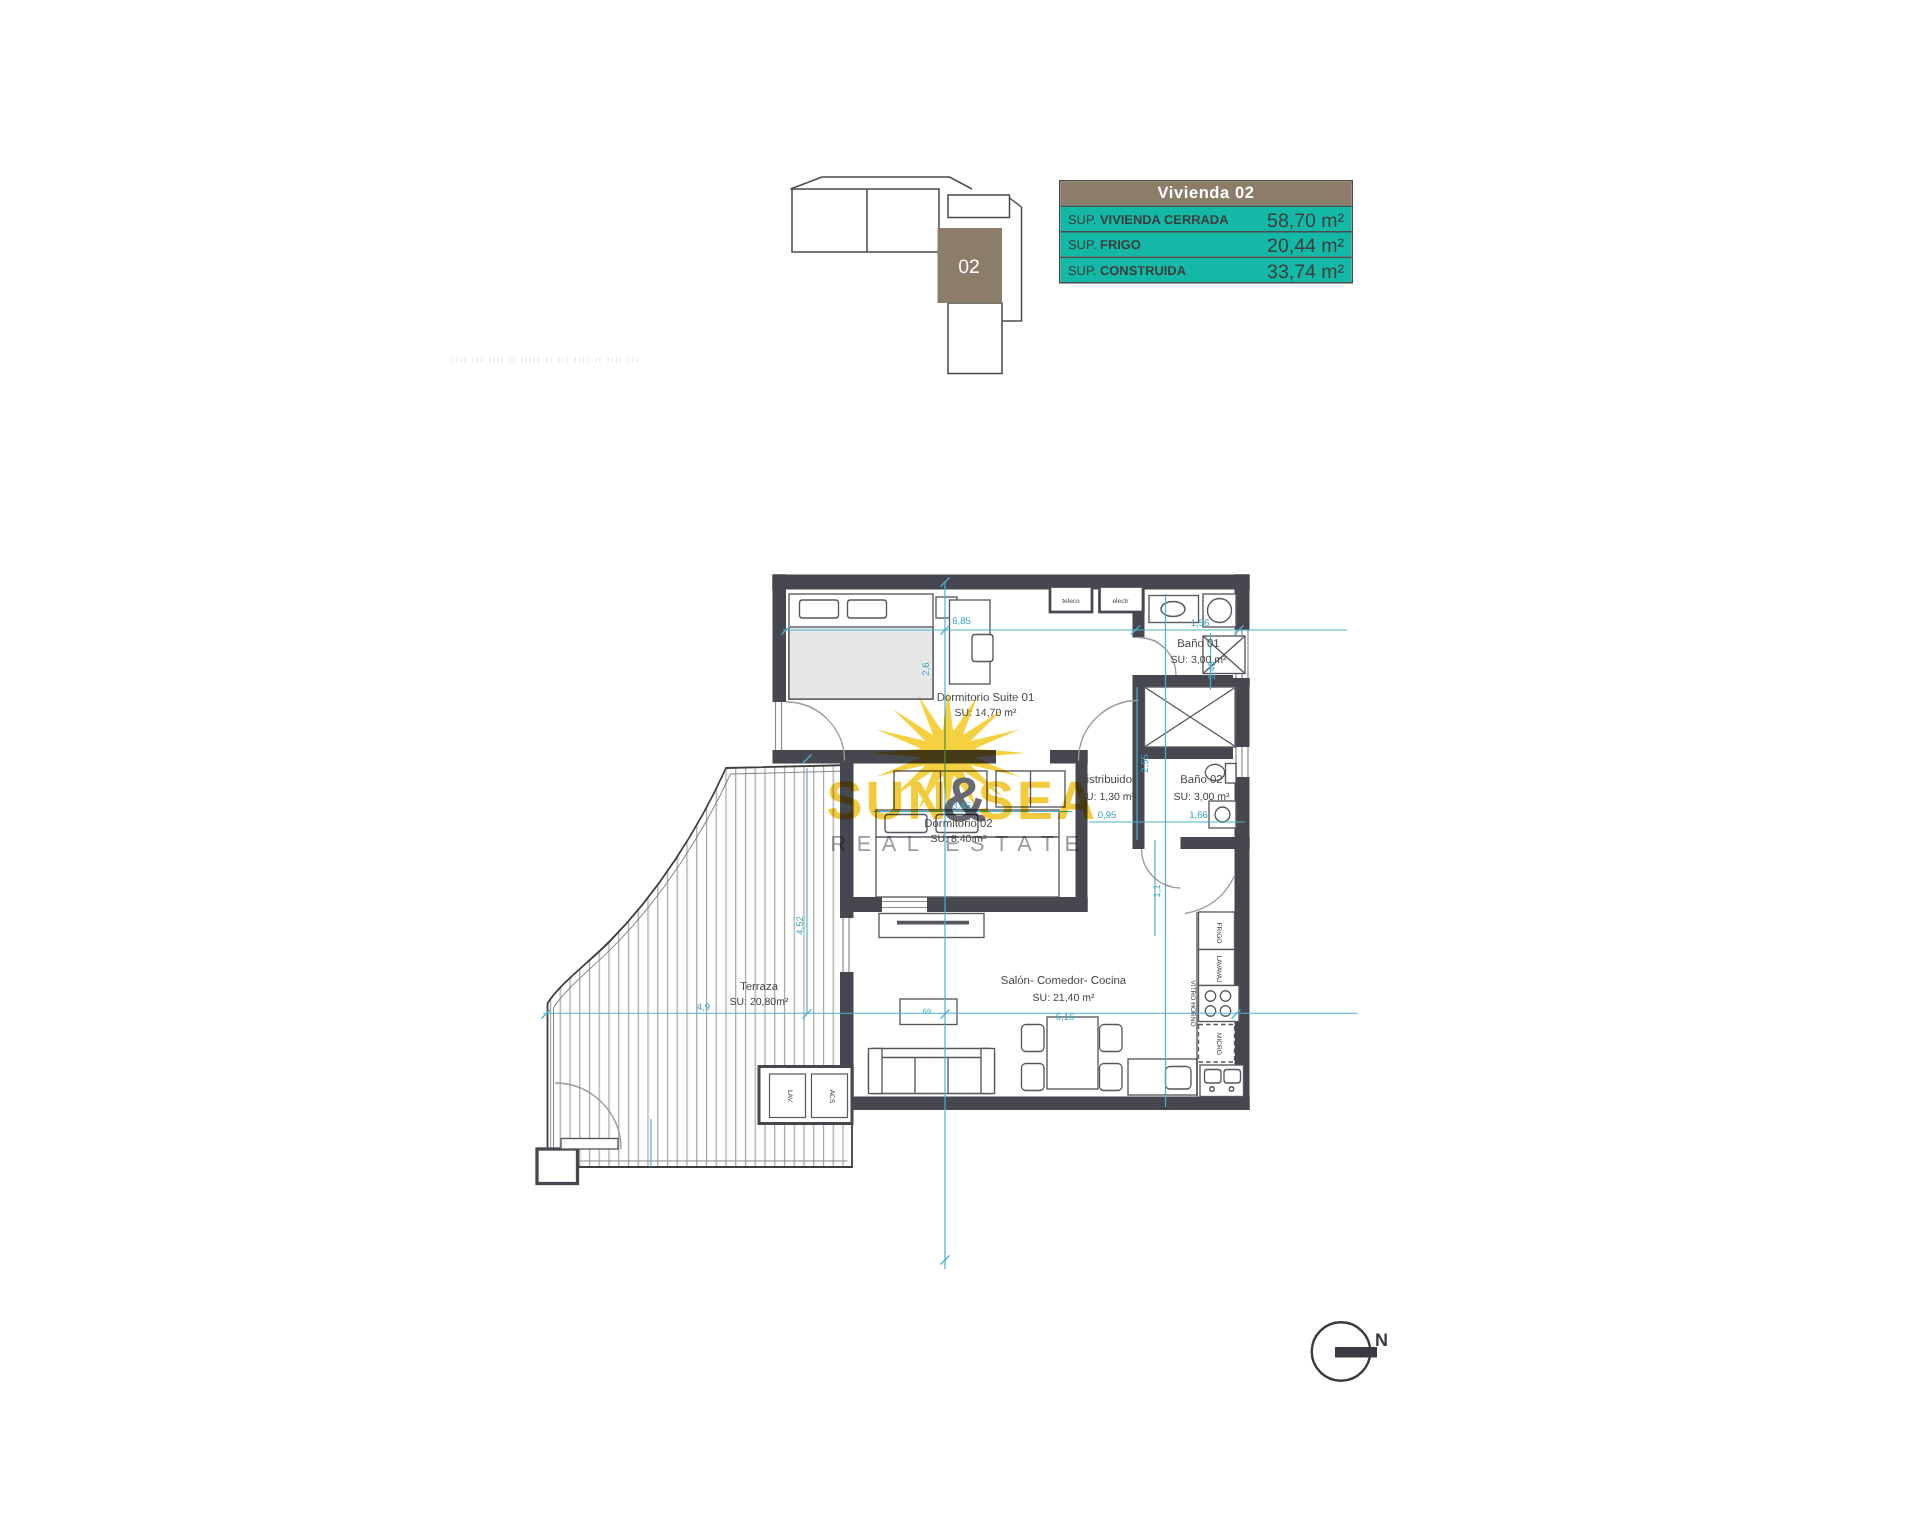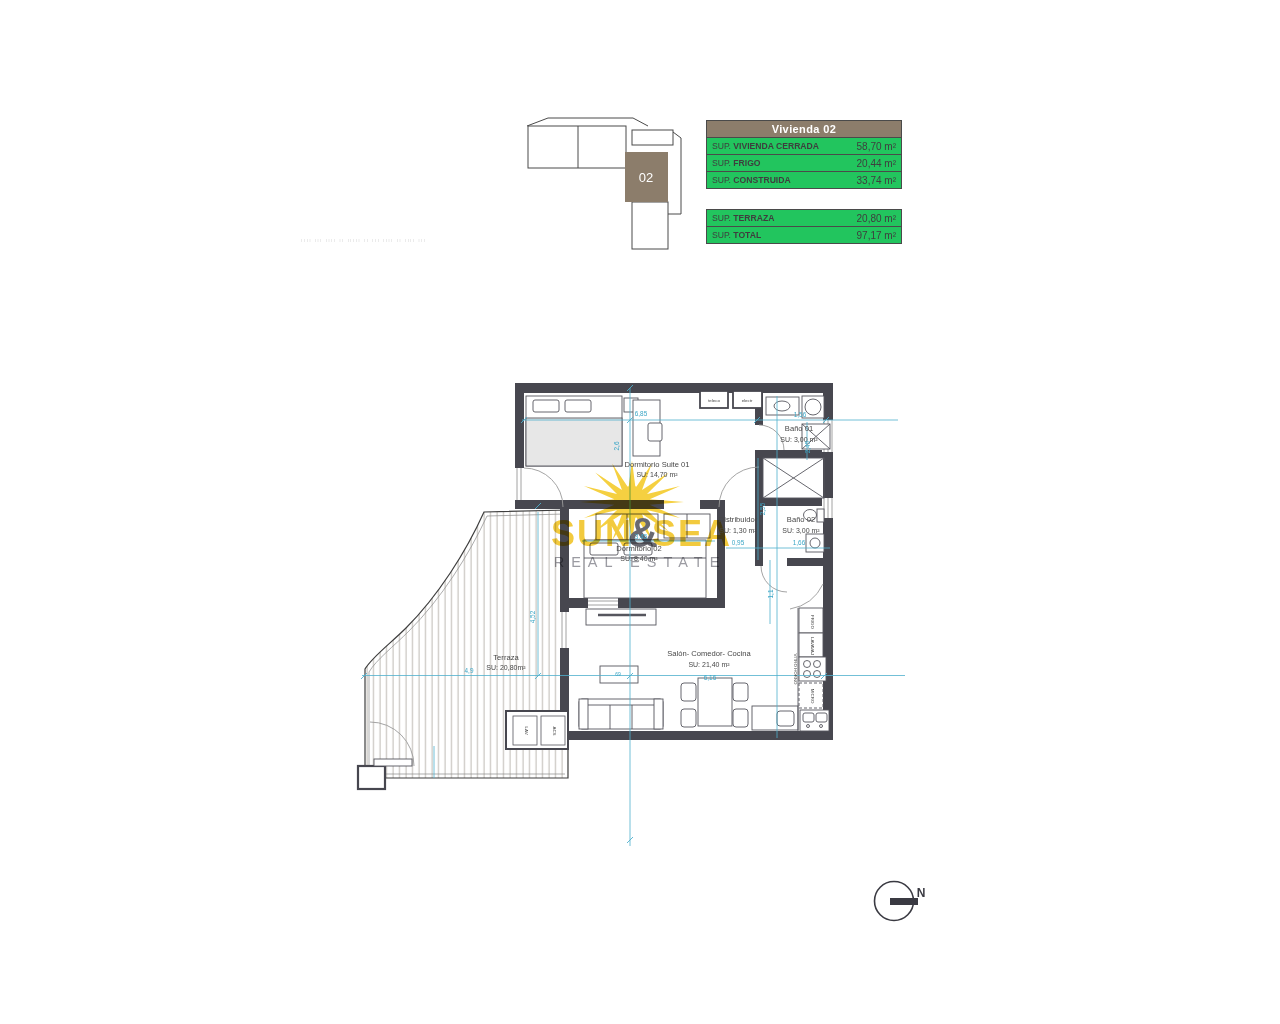"SUP. VIVIENDA CERRADA" .tbl-row { background: #22c55e -> #14b8a6 }
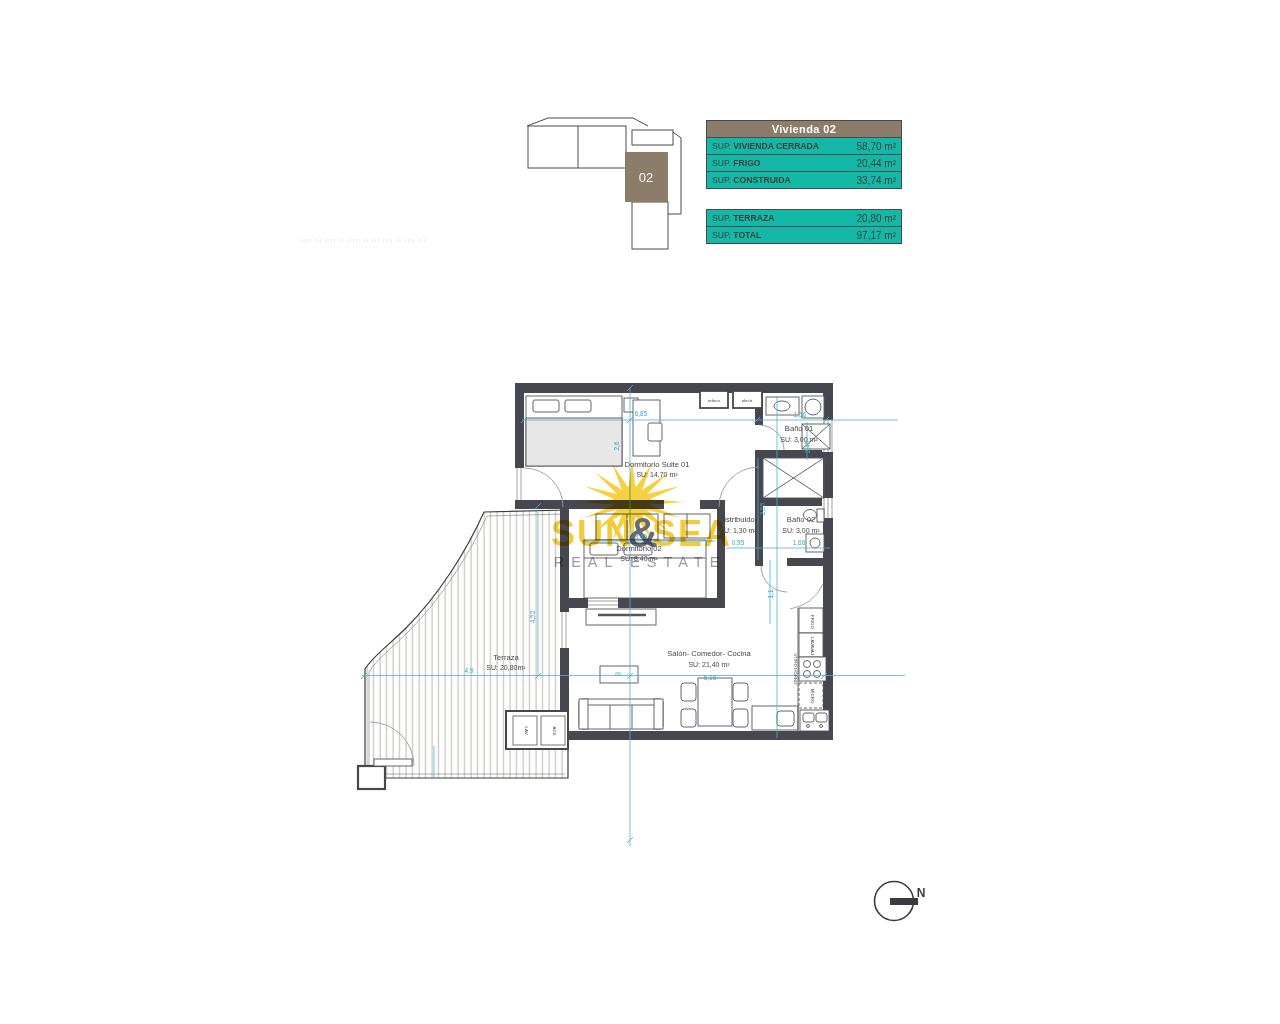"58,70 m²" .row-value { font-size: 10px -> 13px }
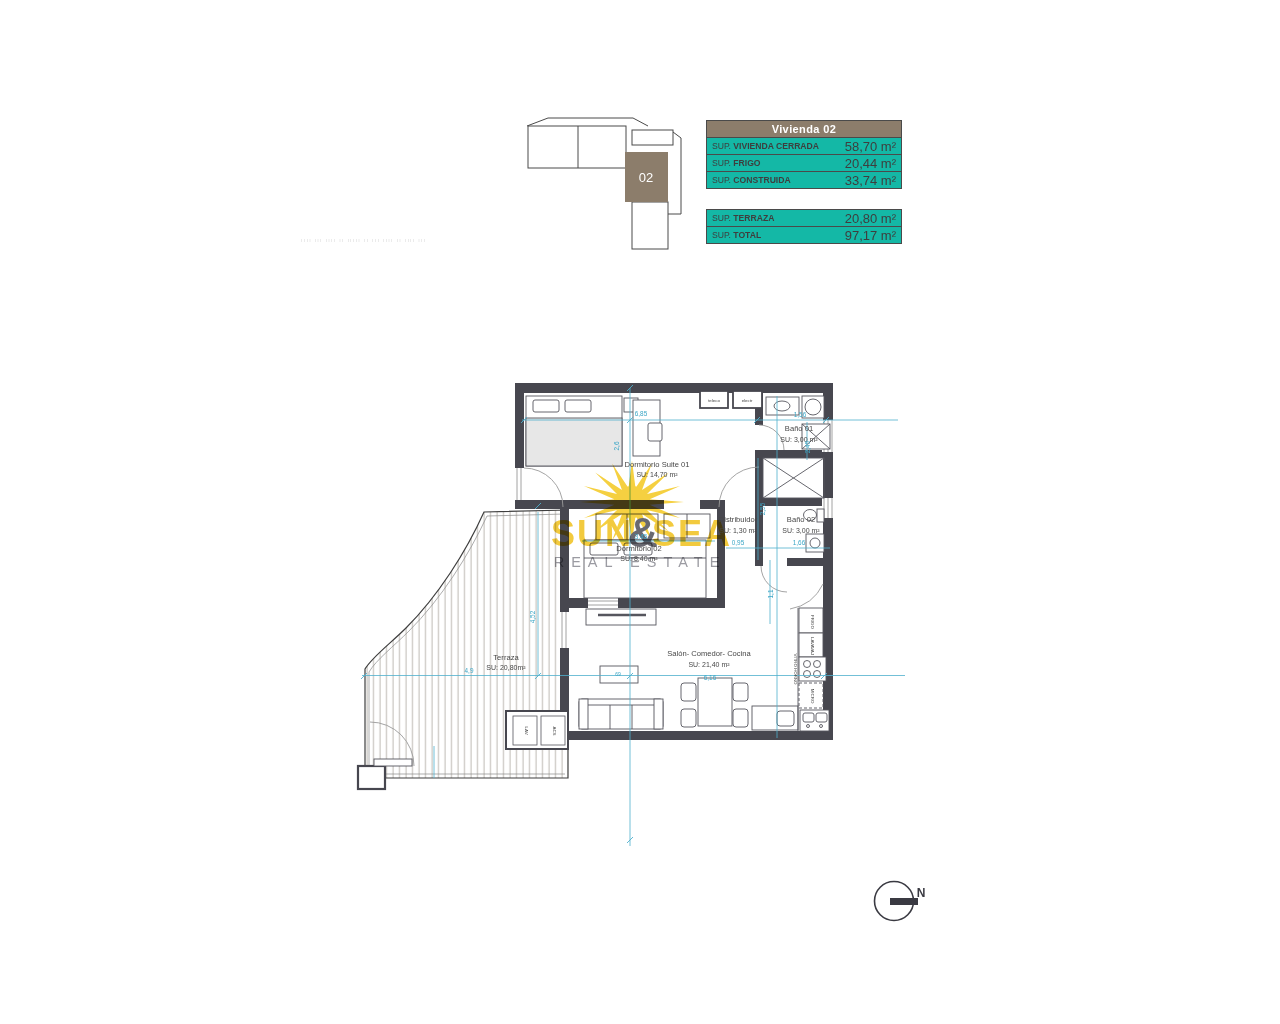"SUP. TERRAZA" div.tbl { html: <div> <div> <span><span>SUP. </span><b>TERRAZA</b></span> <span>20,80 m²</span> </div> <div> <span><span>SUP. </span><b>TOTAL</b></span> <span>97,17 m²</span> </div> </div> -> none }
